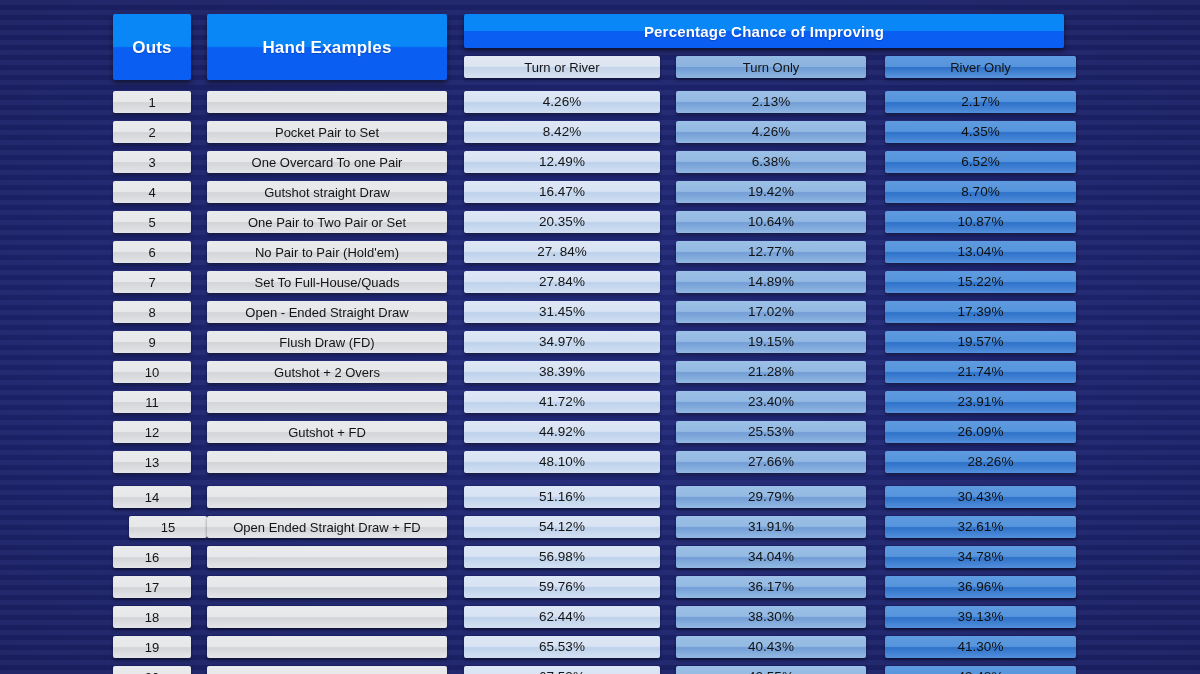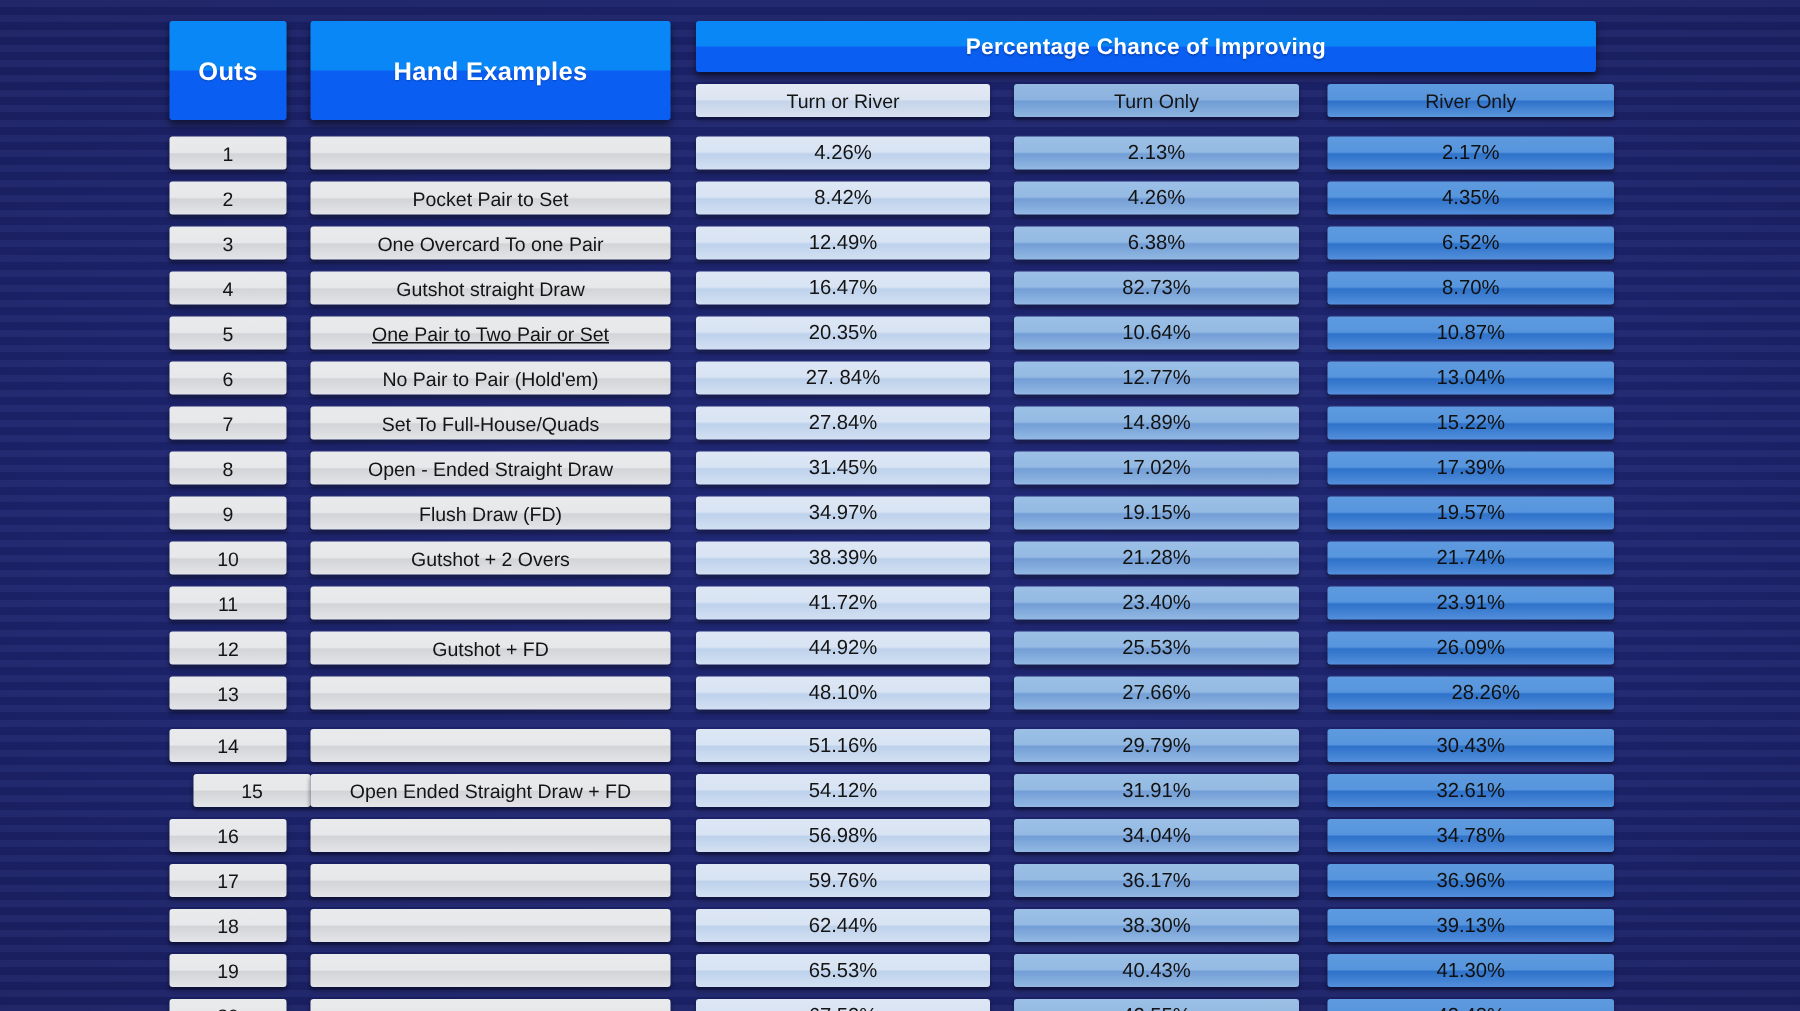"82.73%" span { text: 82.73% -> 19.42% }
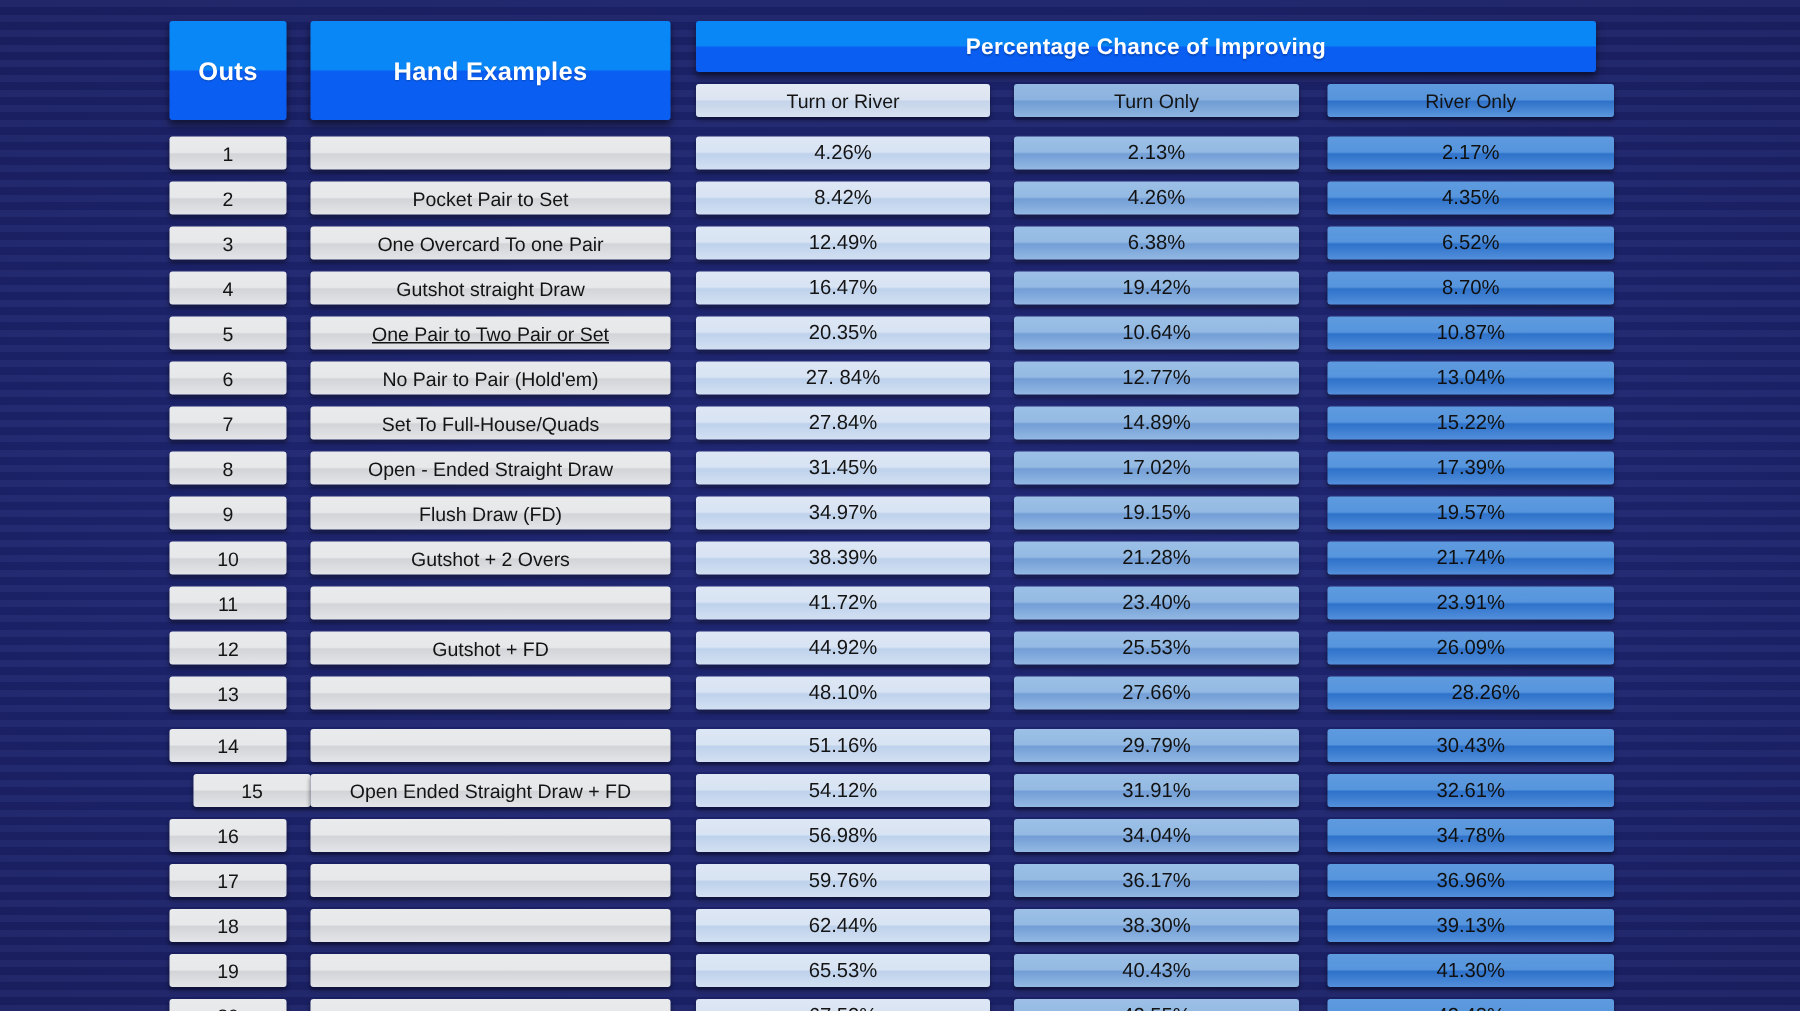"One Pair to Two Pair" div.cell { text-decoration: underline -> none }
